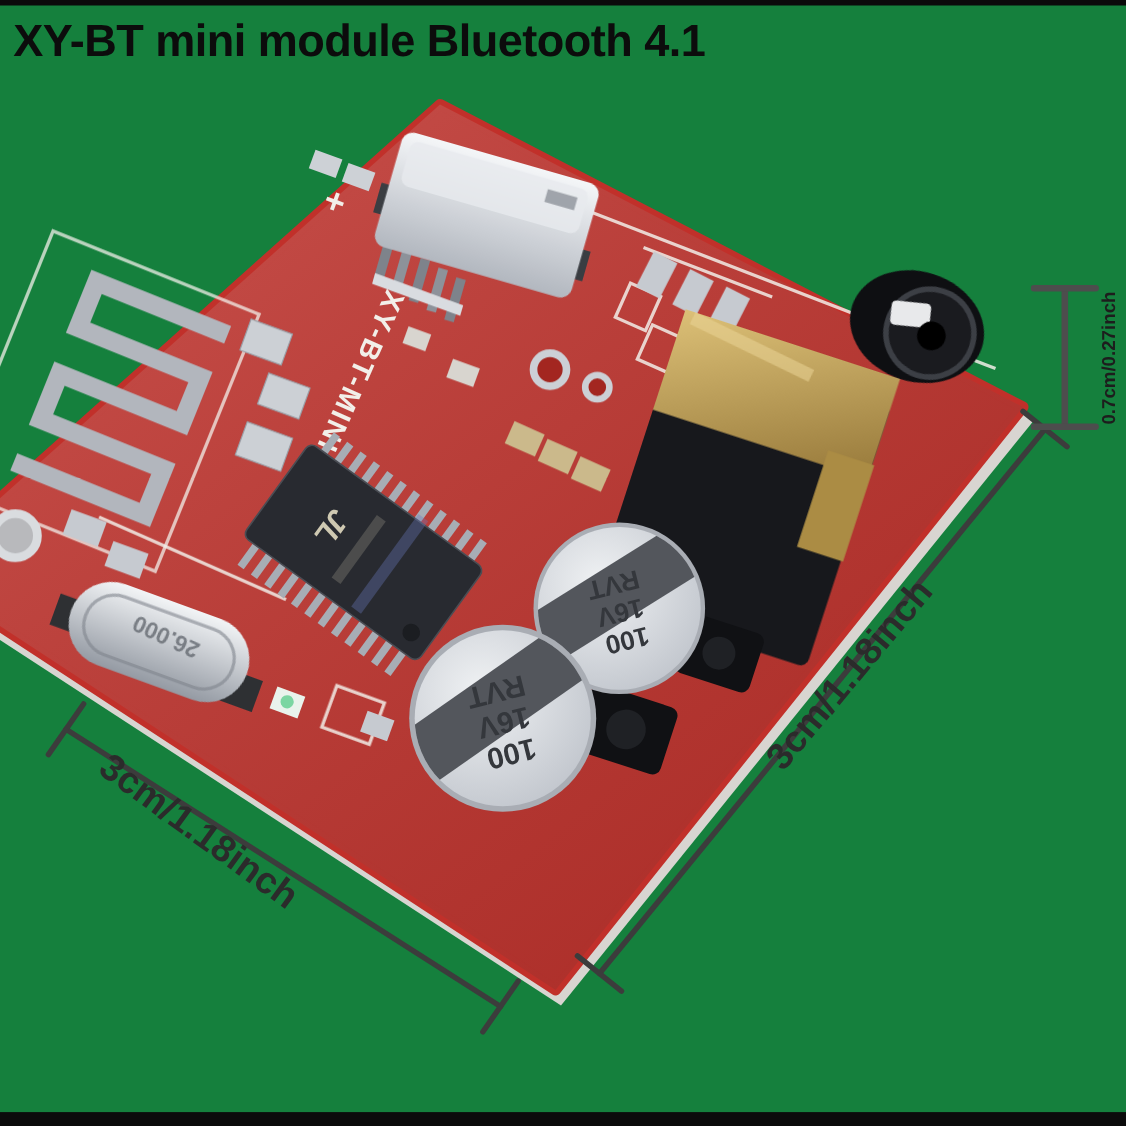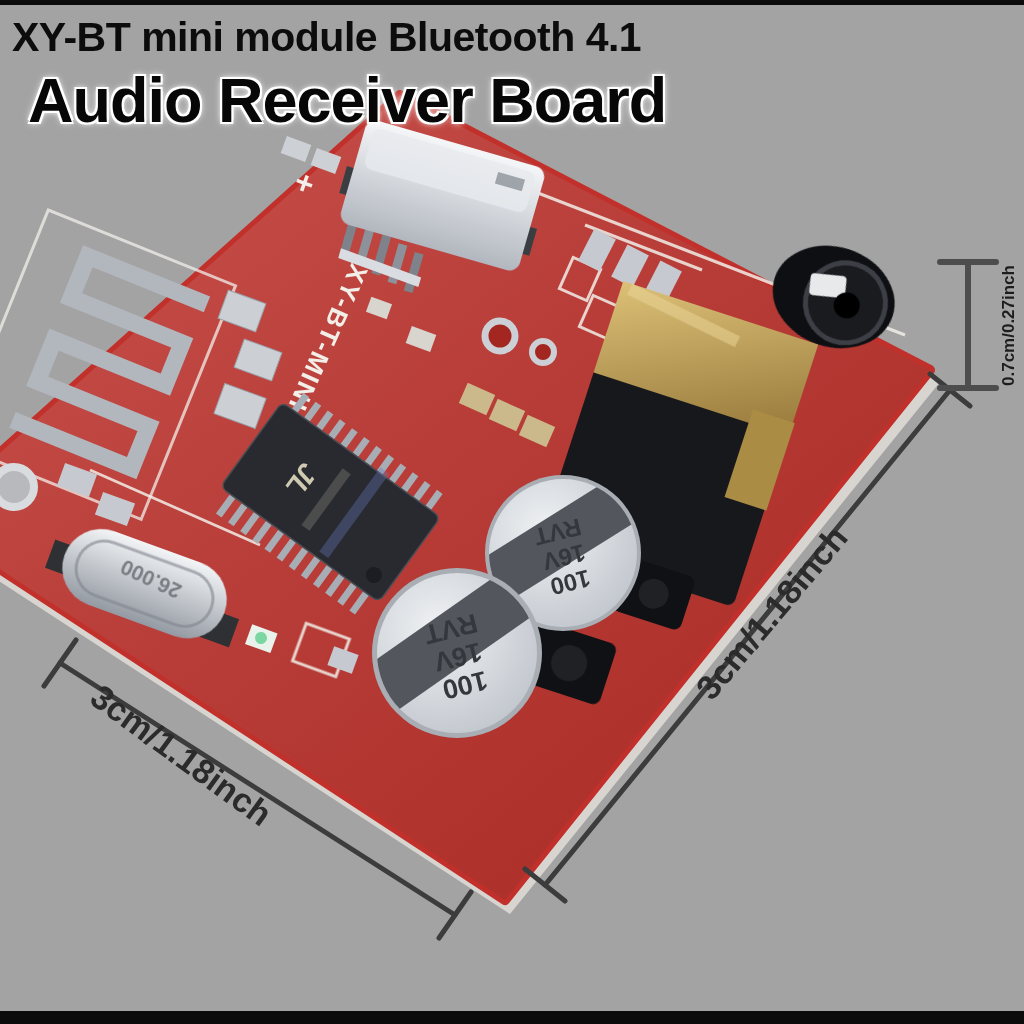"XY-BT mini module Bluetooth 4.1" .stage { background: #a3a3a3 -> #15803d }
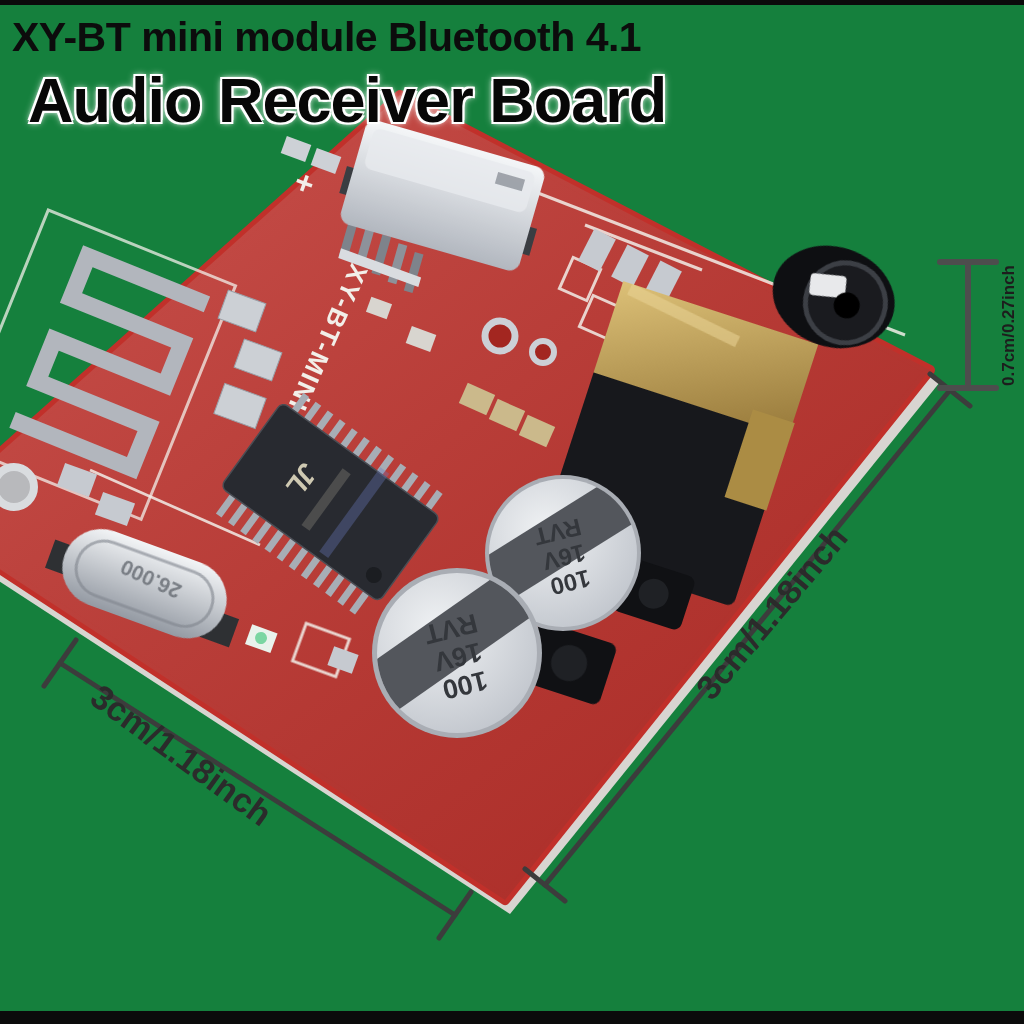"Audio Receiver Board" div.title-line2 { html: <div>Audio Receiver Board</div> -> none }
